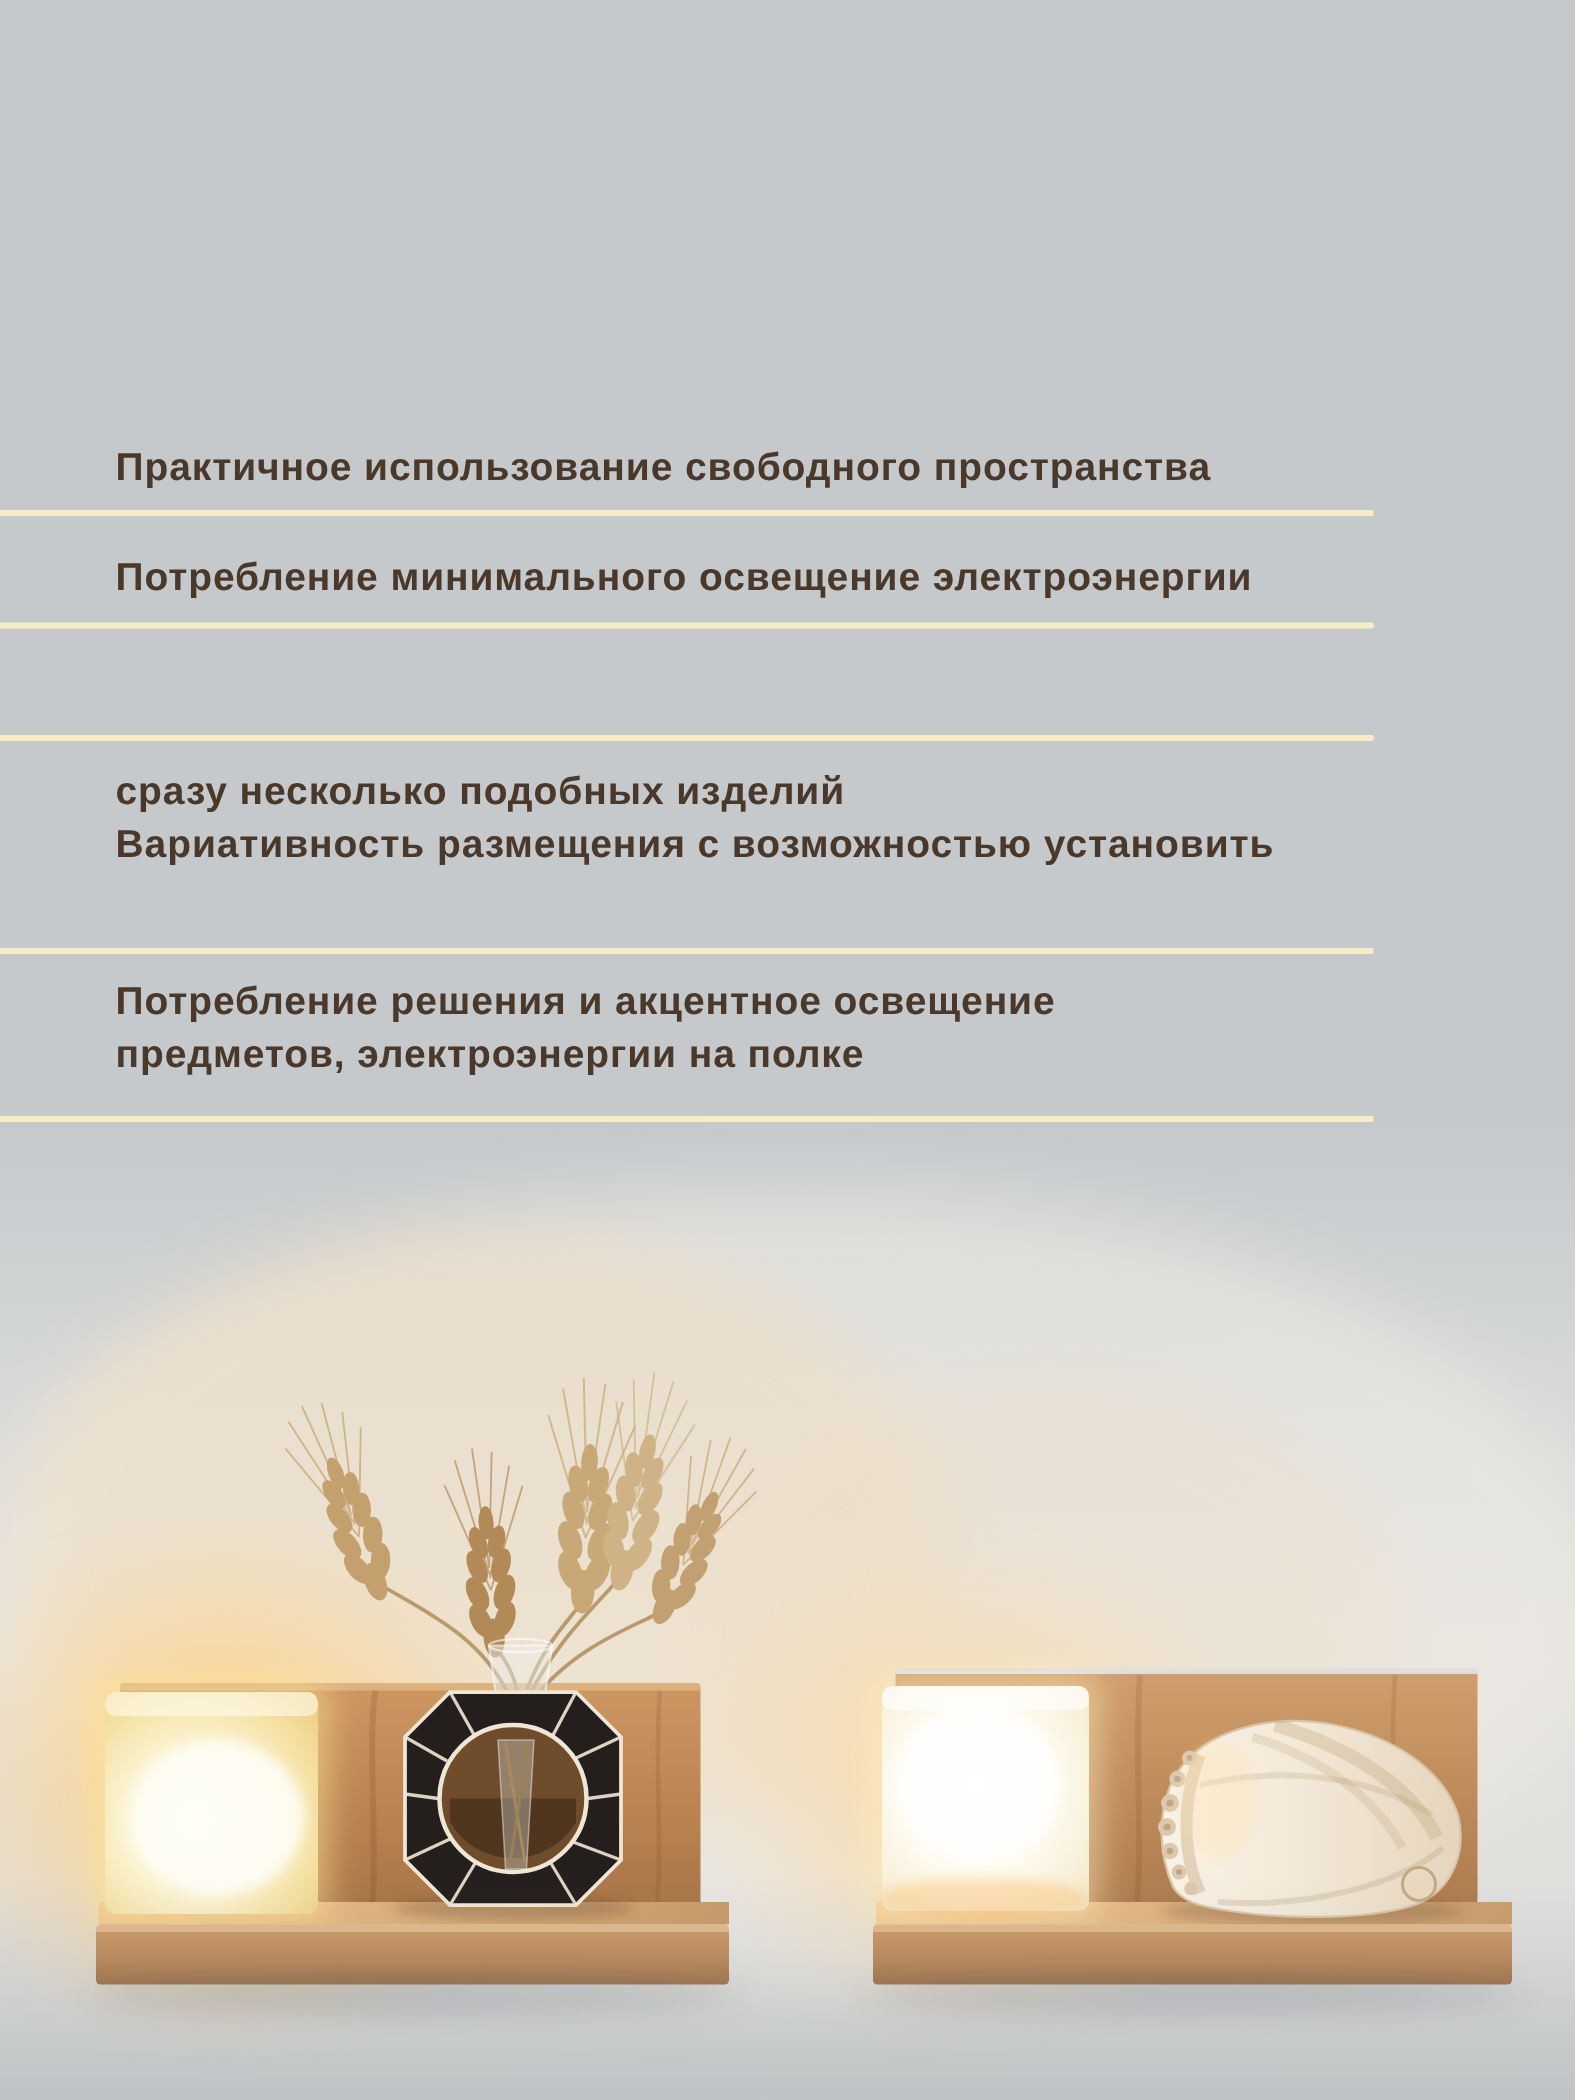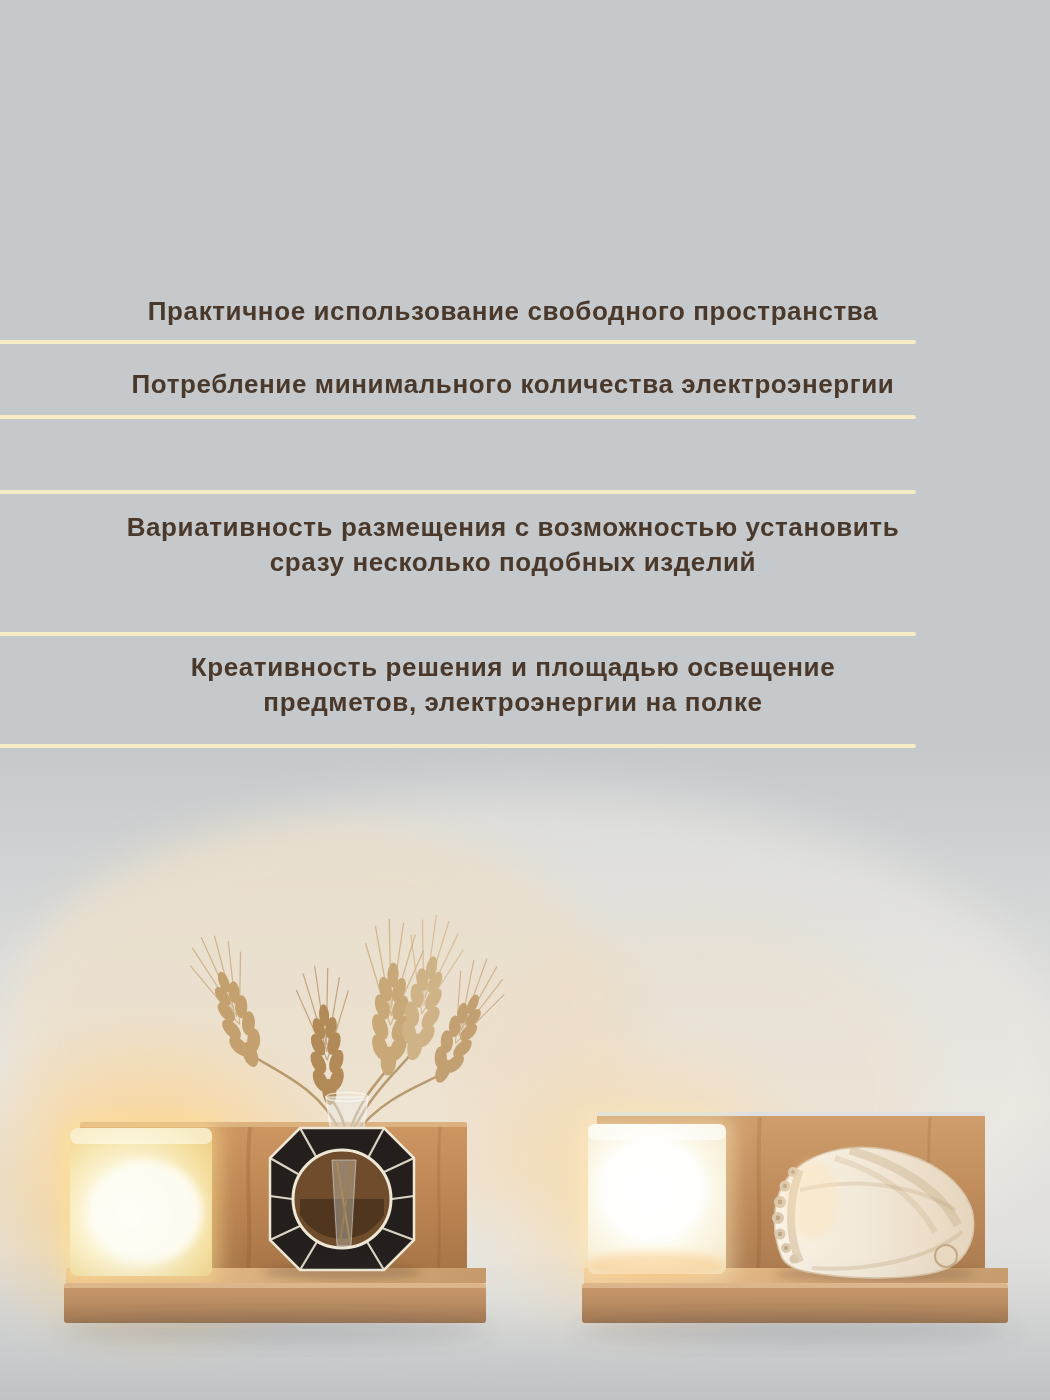"Практичное использование свободного" .benefit { left: 63px -> 77px; text-align: center -> none }
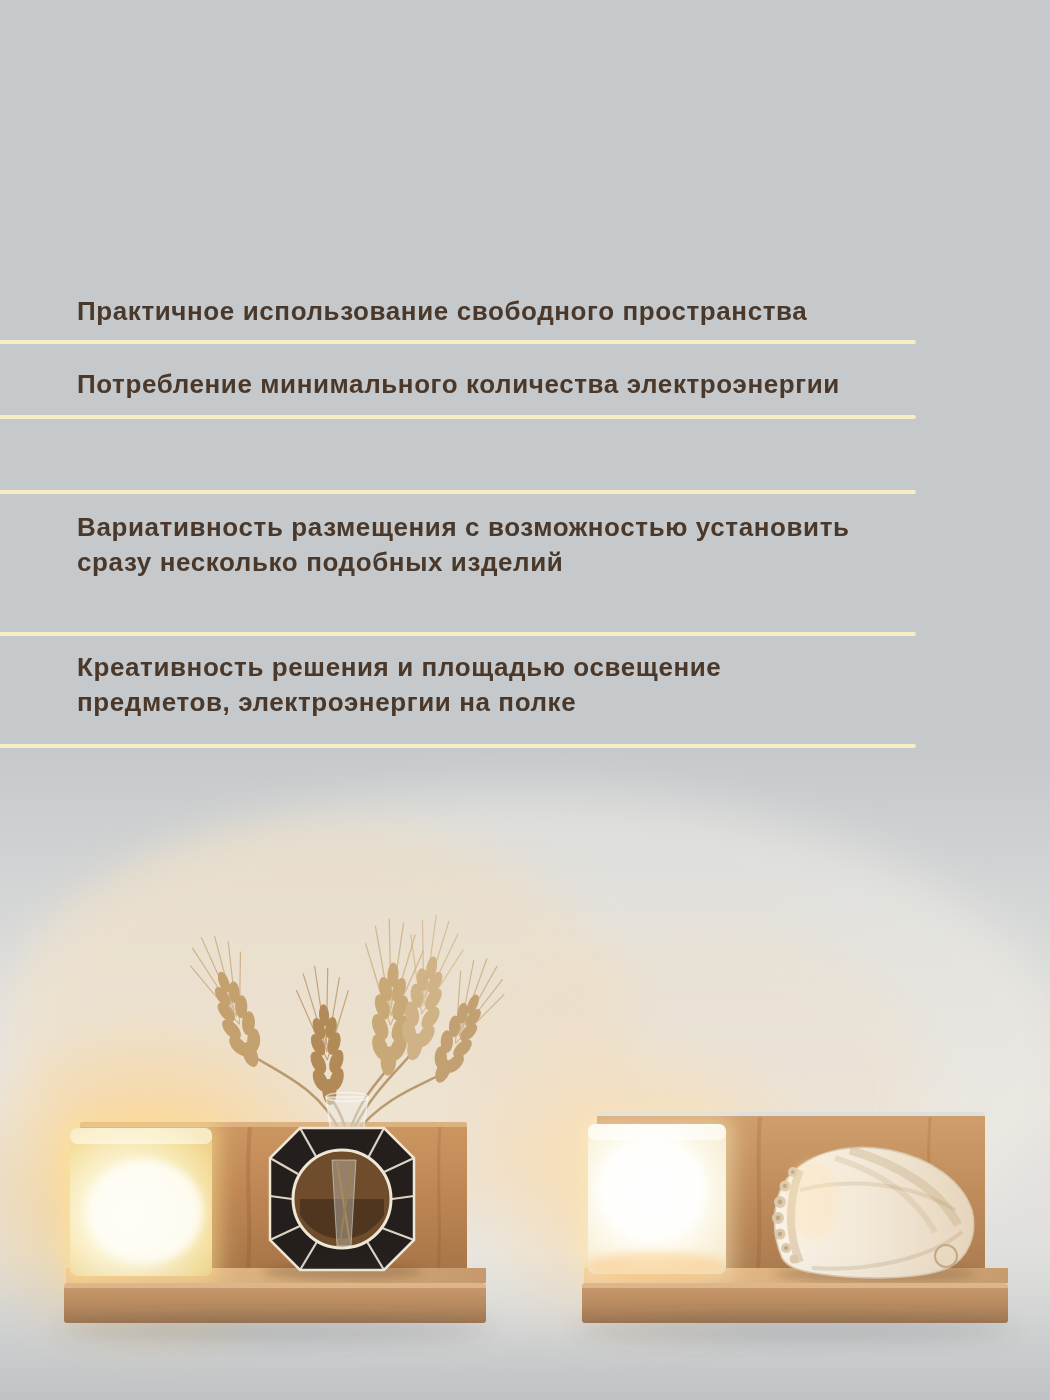"Потребление минимального количества" p { text: количества -> освещение }
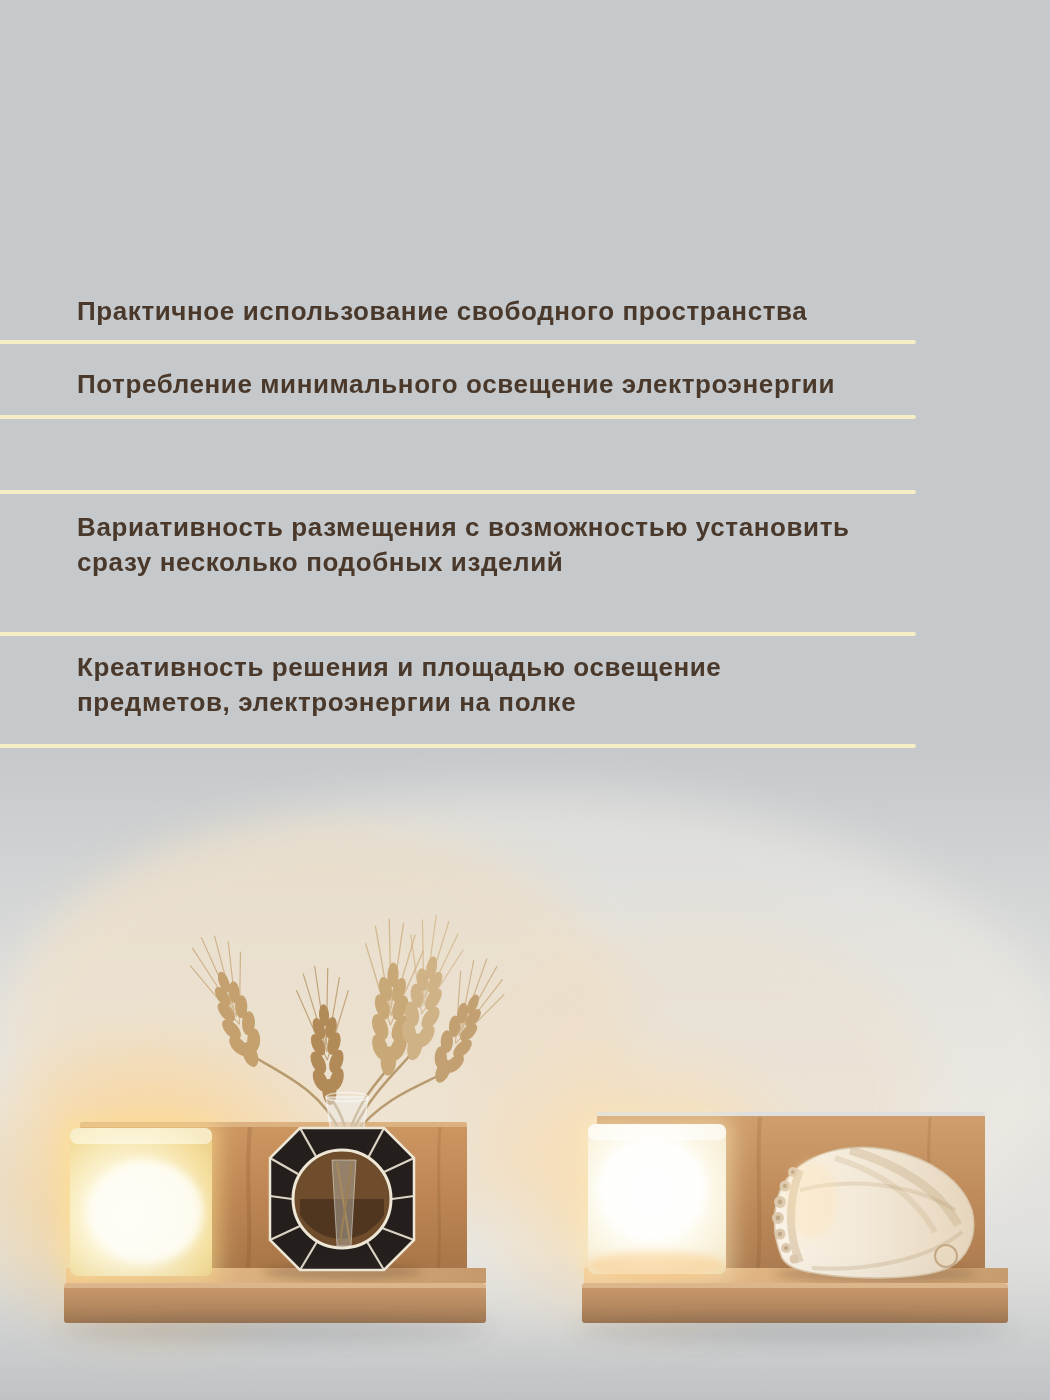"Вариативность размещения с возможностью" p { order: before "сразу несколько подобных изделий" -> after "сразу несколько подобных изделий" }
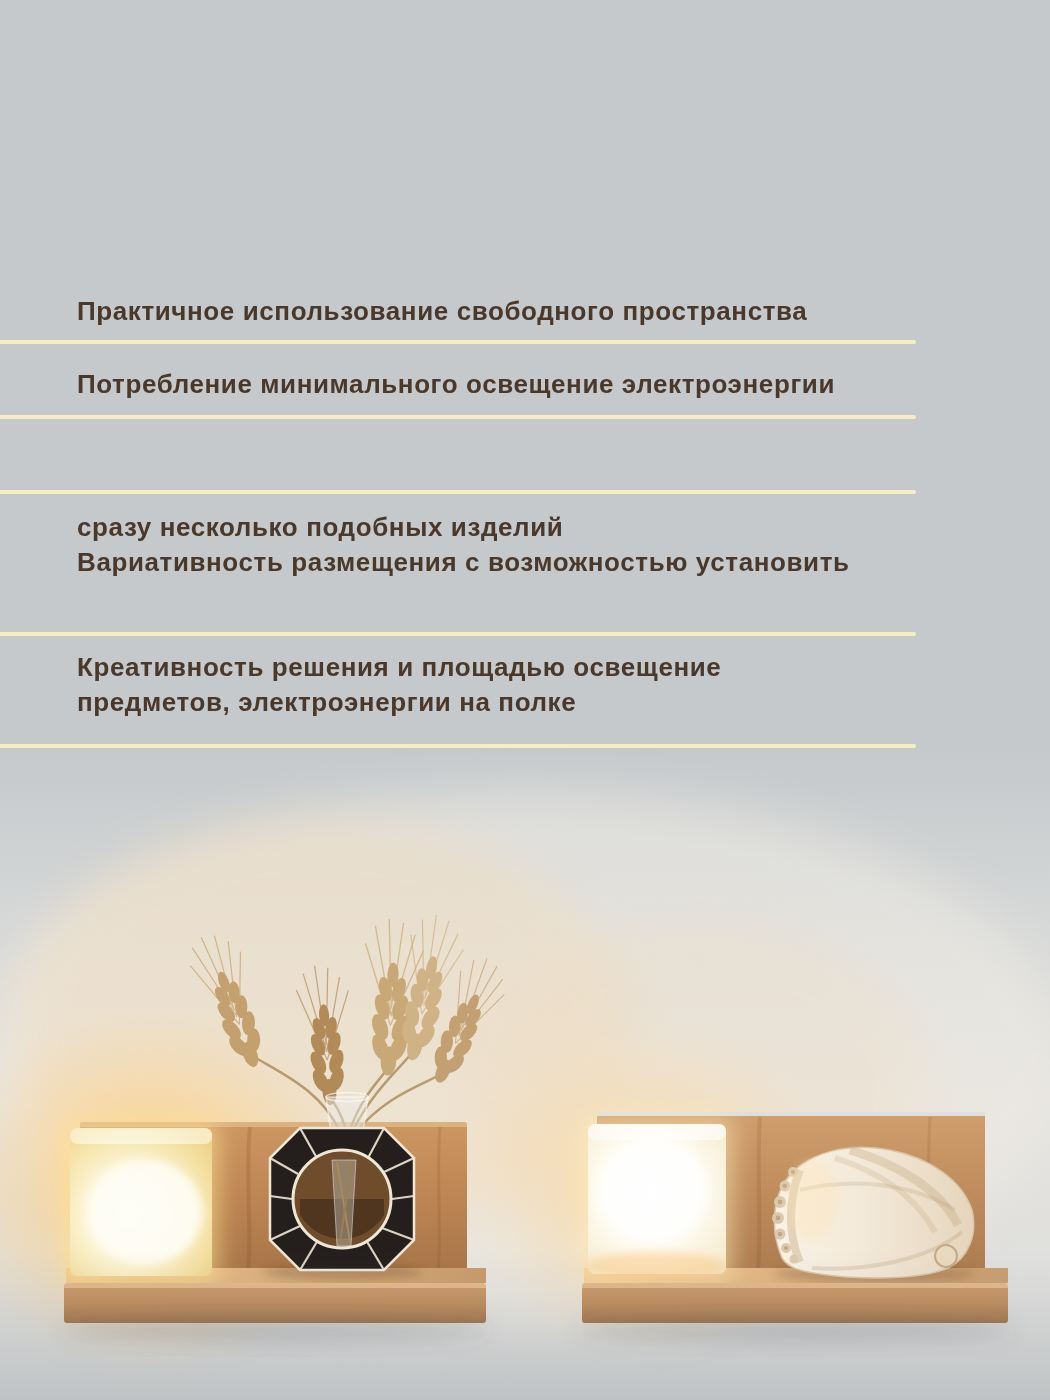"Креативность решения и площадью" p { text: Креативность решения и площадью -> Потребление решения и акцентное }
